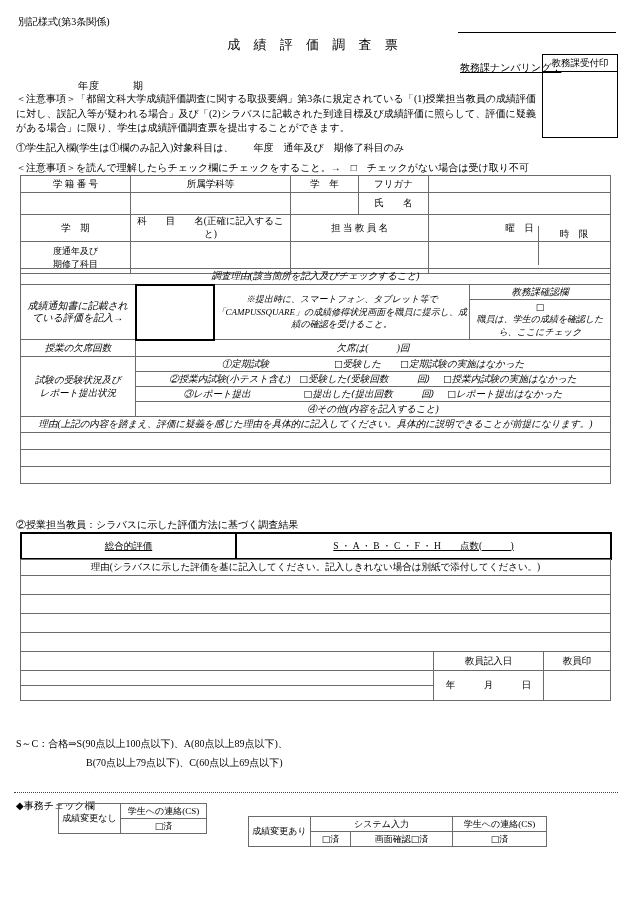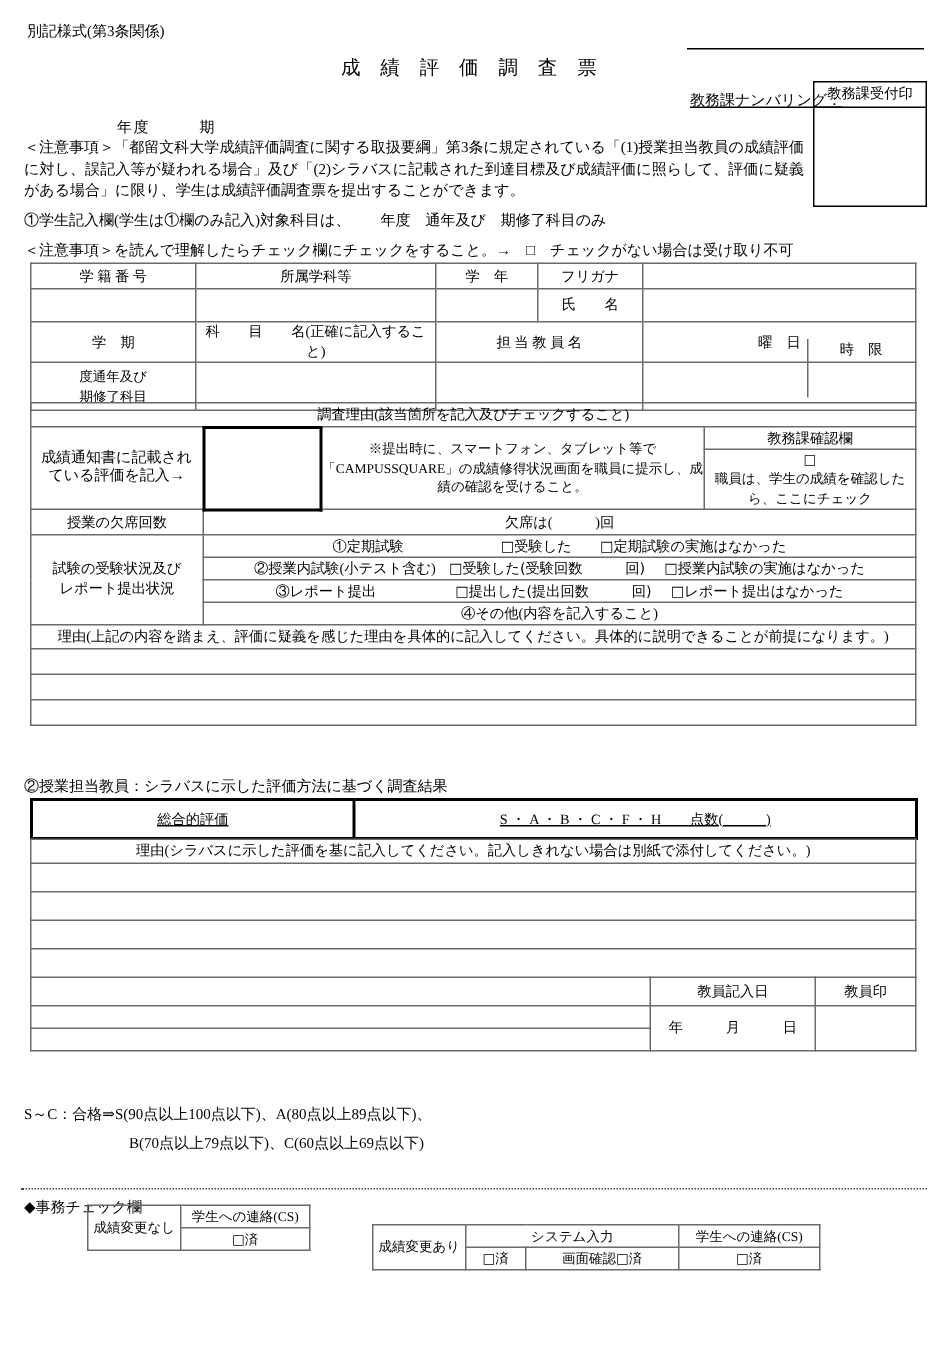"調査理由(該当箇所を記入及びチェックすること)" #reason-table { font-style: none -> italic }
